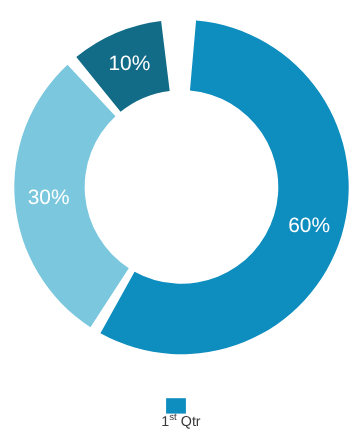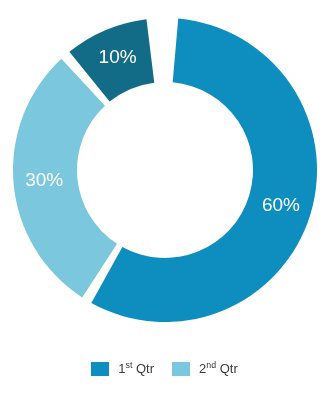"1st Qtr" .legend-entry { align-items: none -> center; flex-direction: row -> column }
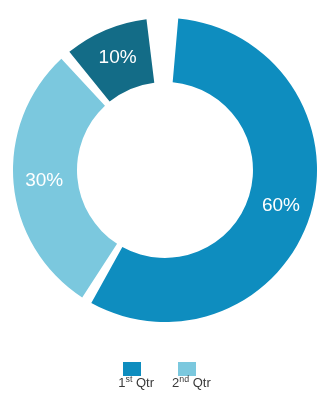"2nd Qtr" div.legend-entry { html: <div> <span></span> <span><span>2</span><sup>nd</sup><span> Qtr</span></span> </div> -> none }
